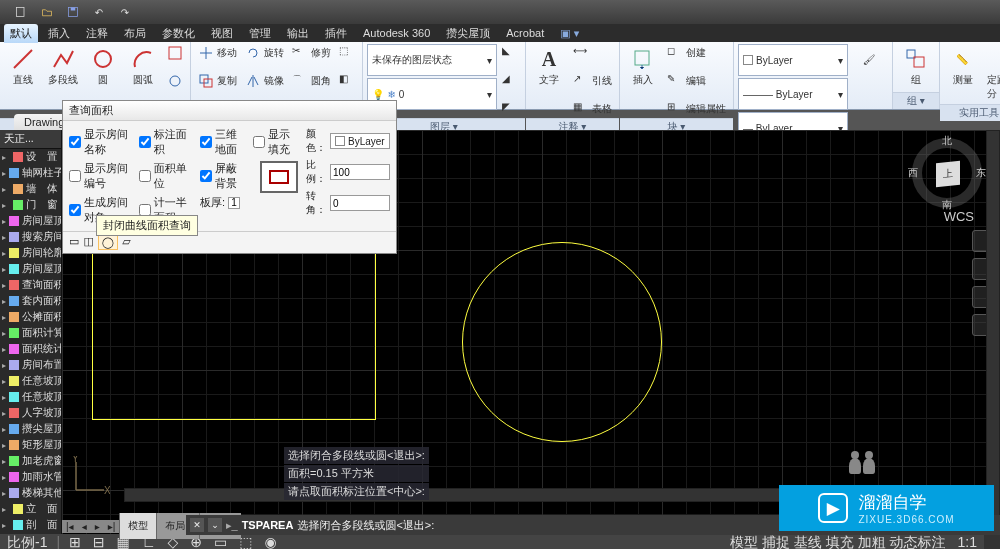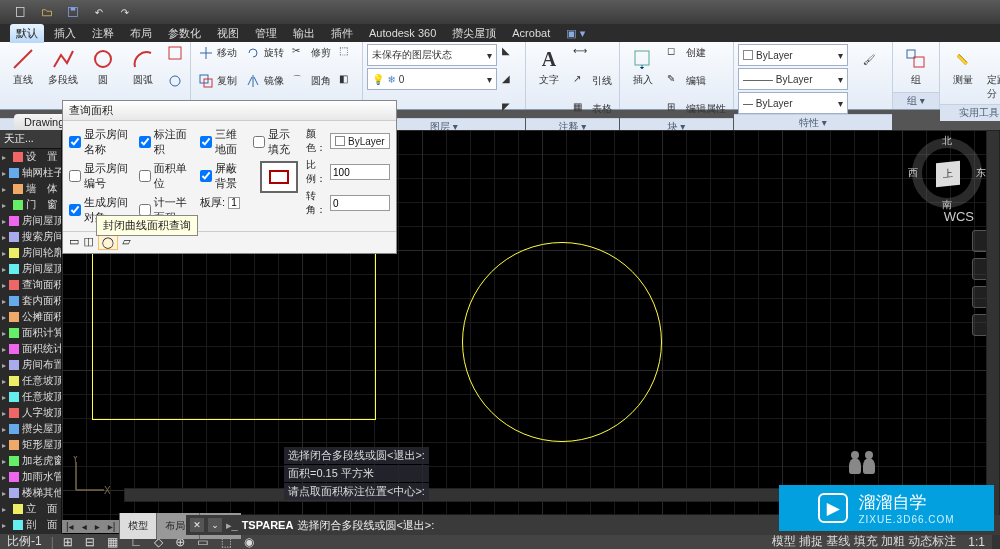"默认" .menubar span.active { margin-left: 6px -> none }
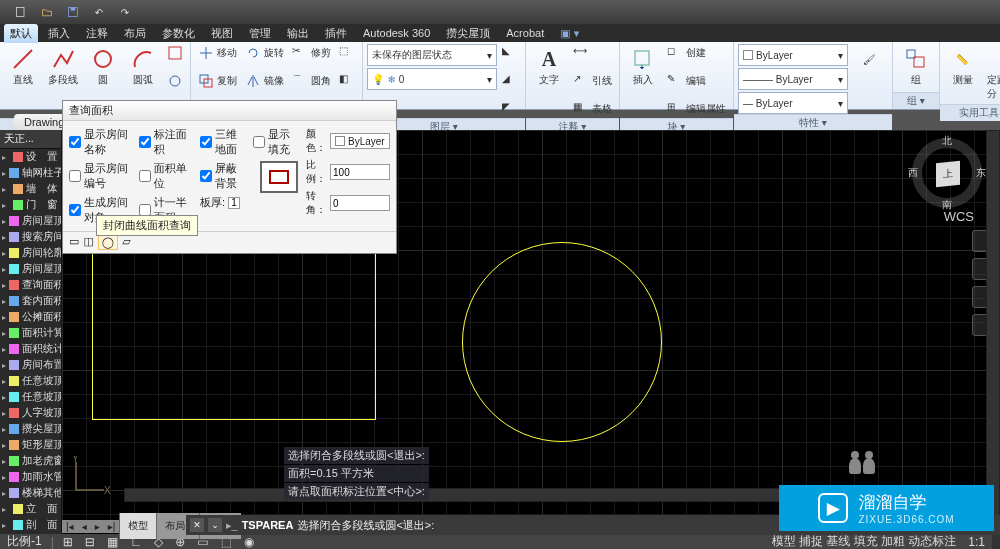"未保存的图层状态" .rsel { height: 22px -> 32px }
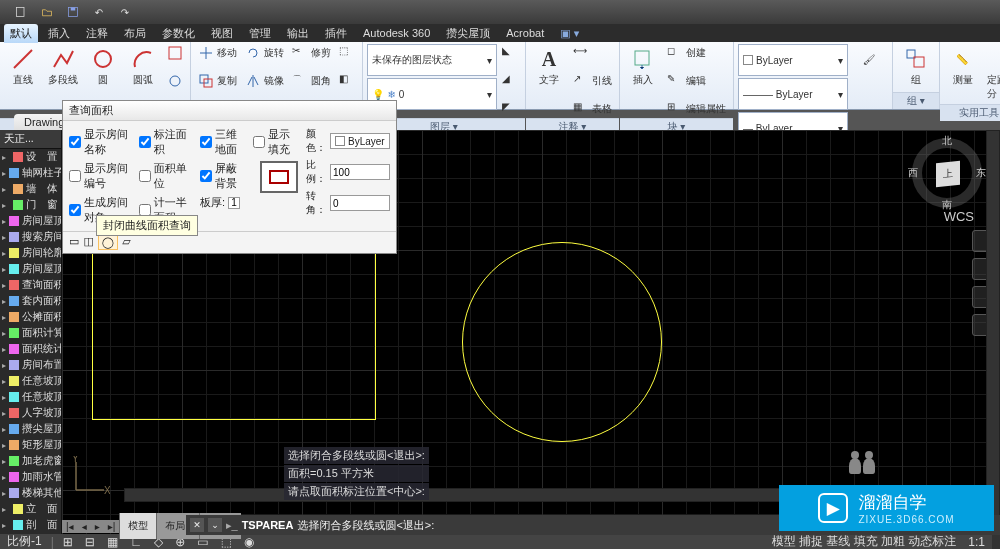"比例-1" .status { align-items: center -> flex-start; font-size: 12px -> 14px; right: 8px -> 16px }
